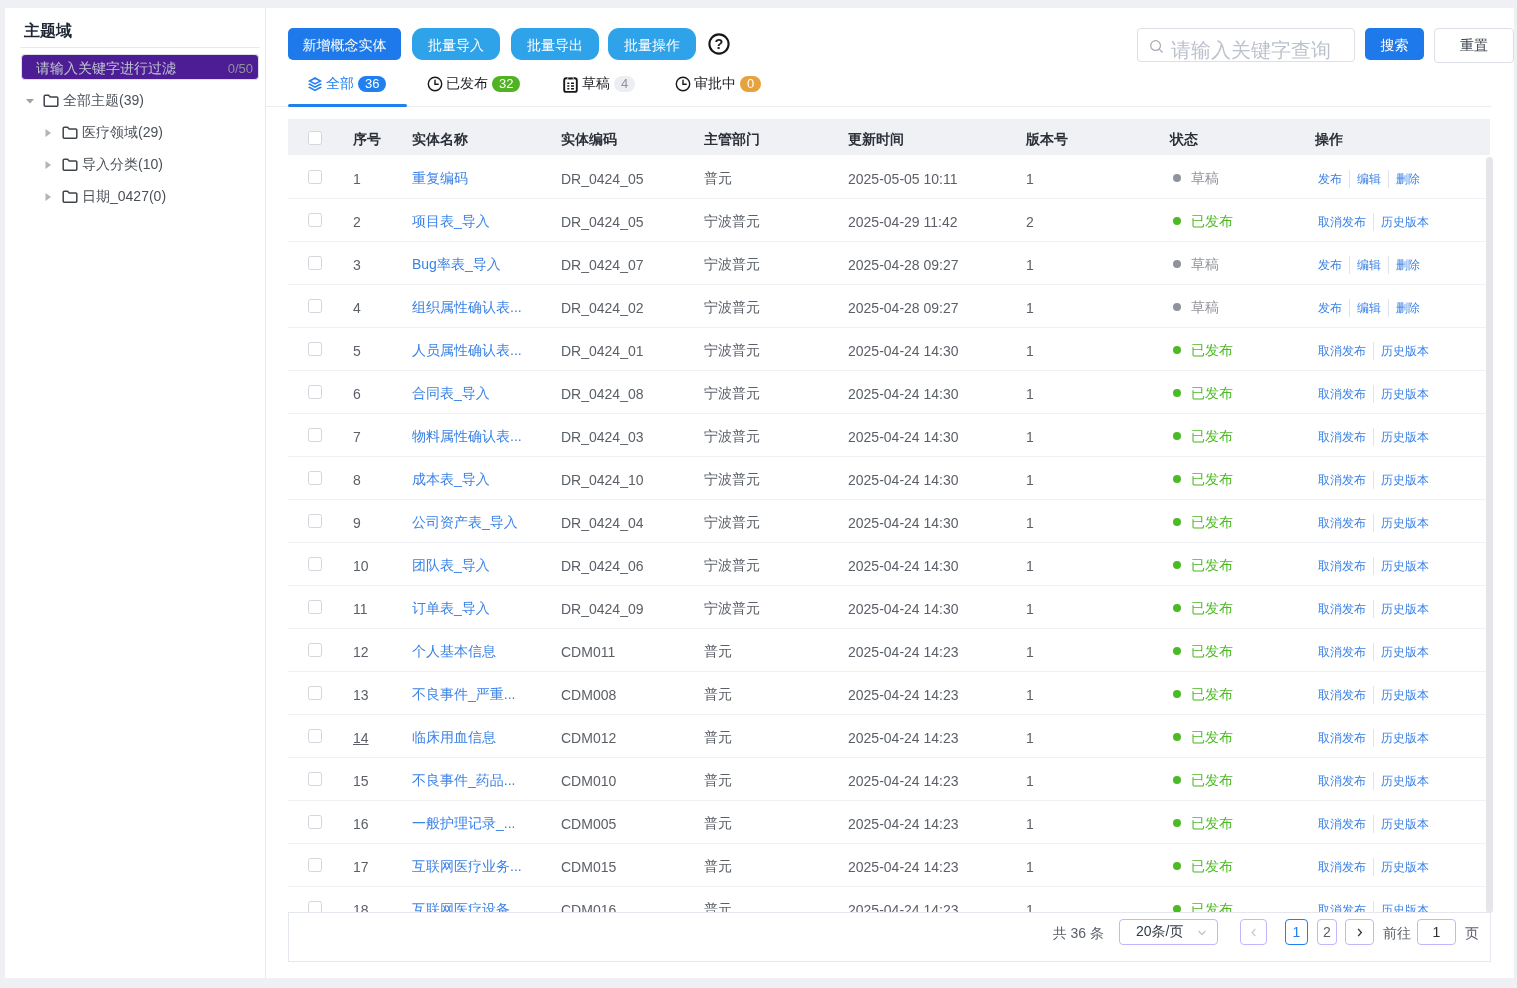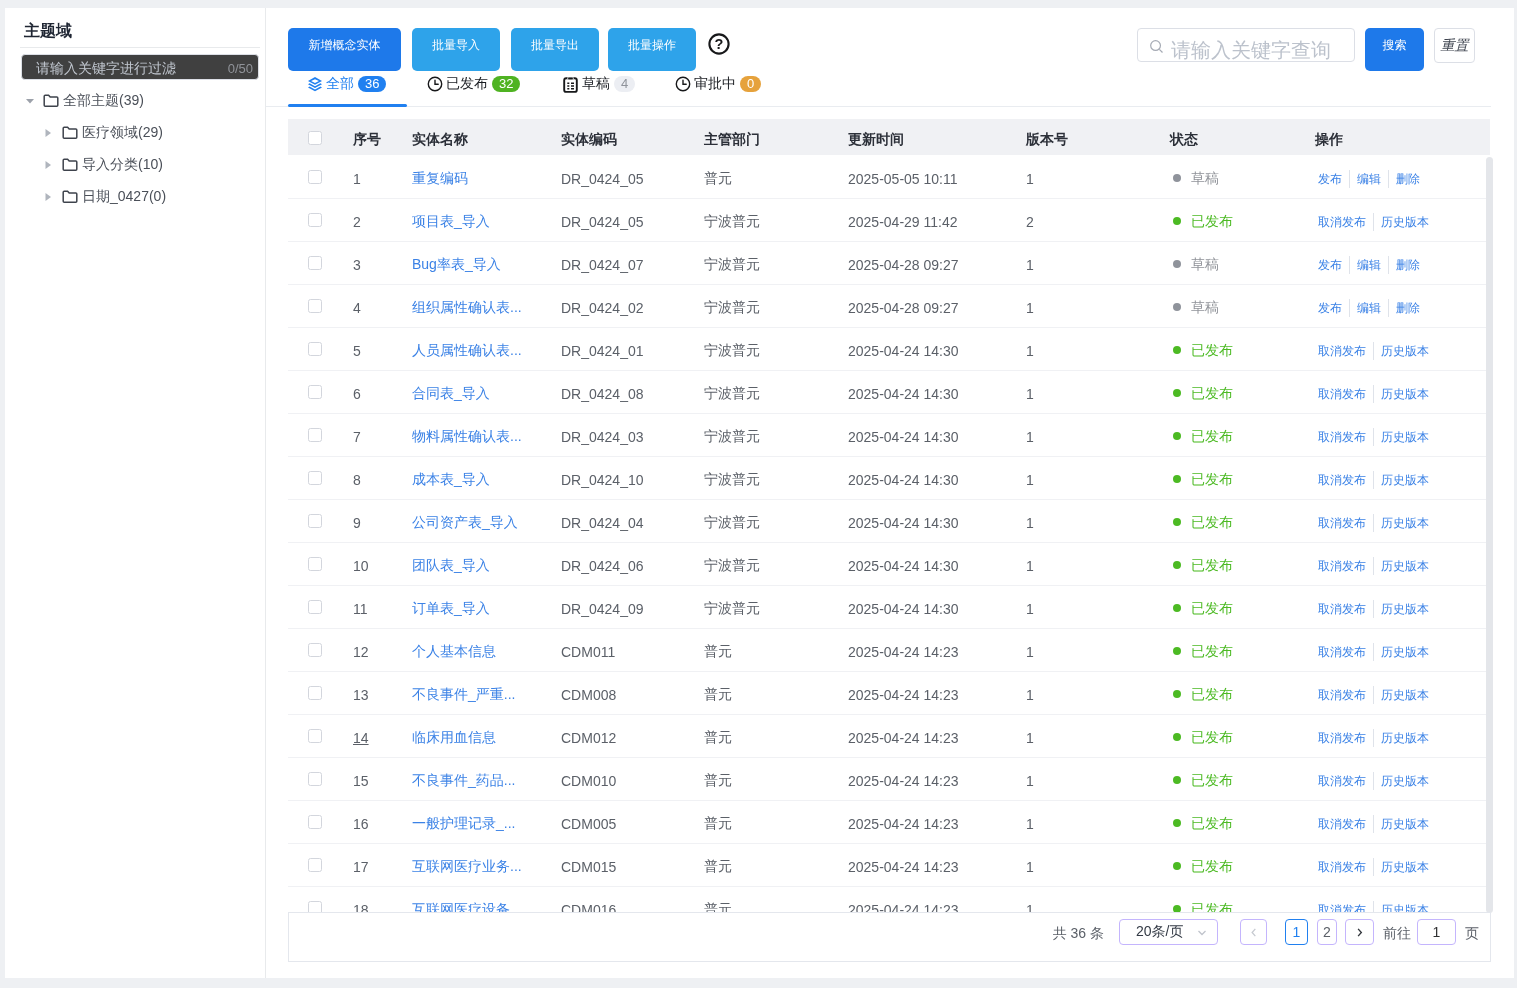"新增概念实体" .btn { font-size: 12px -> 14px; height: 43px -> 32px }
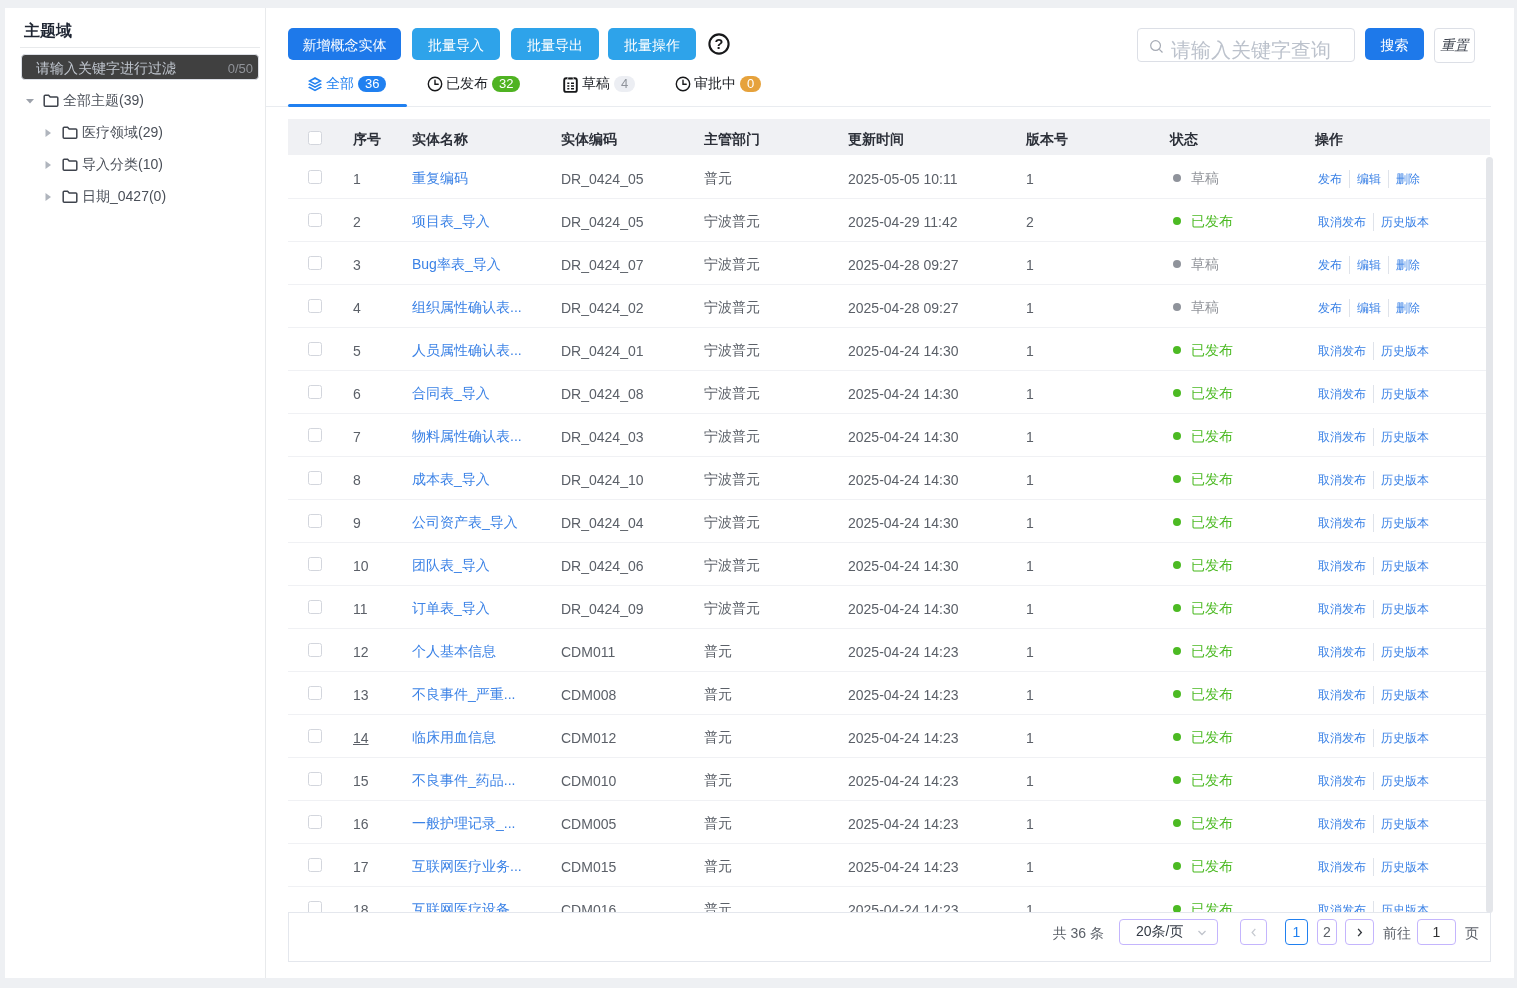"批量导入" .btn.b2 { border-radius: none -> 11px }
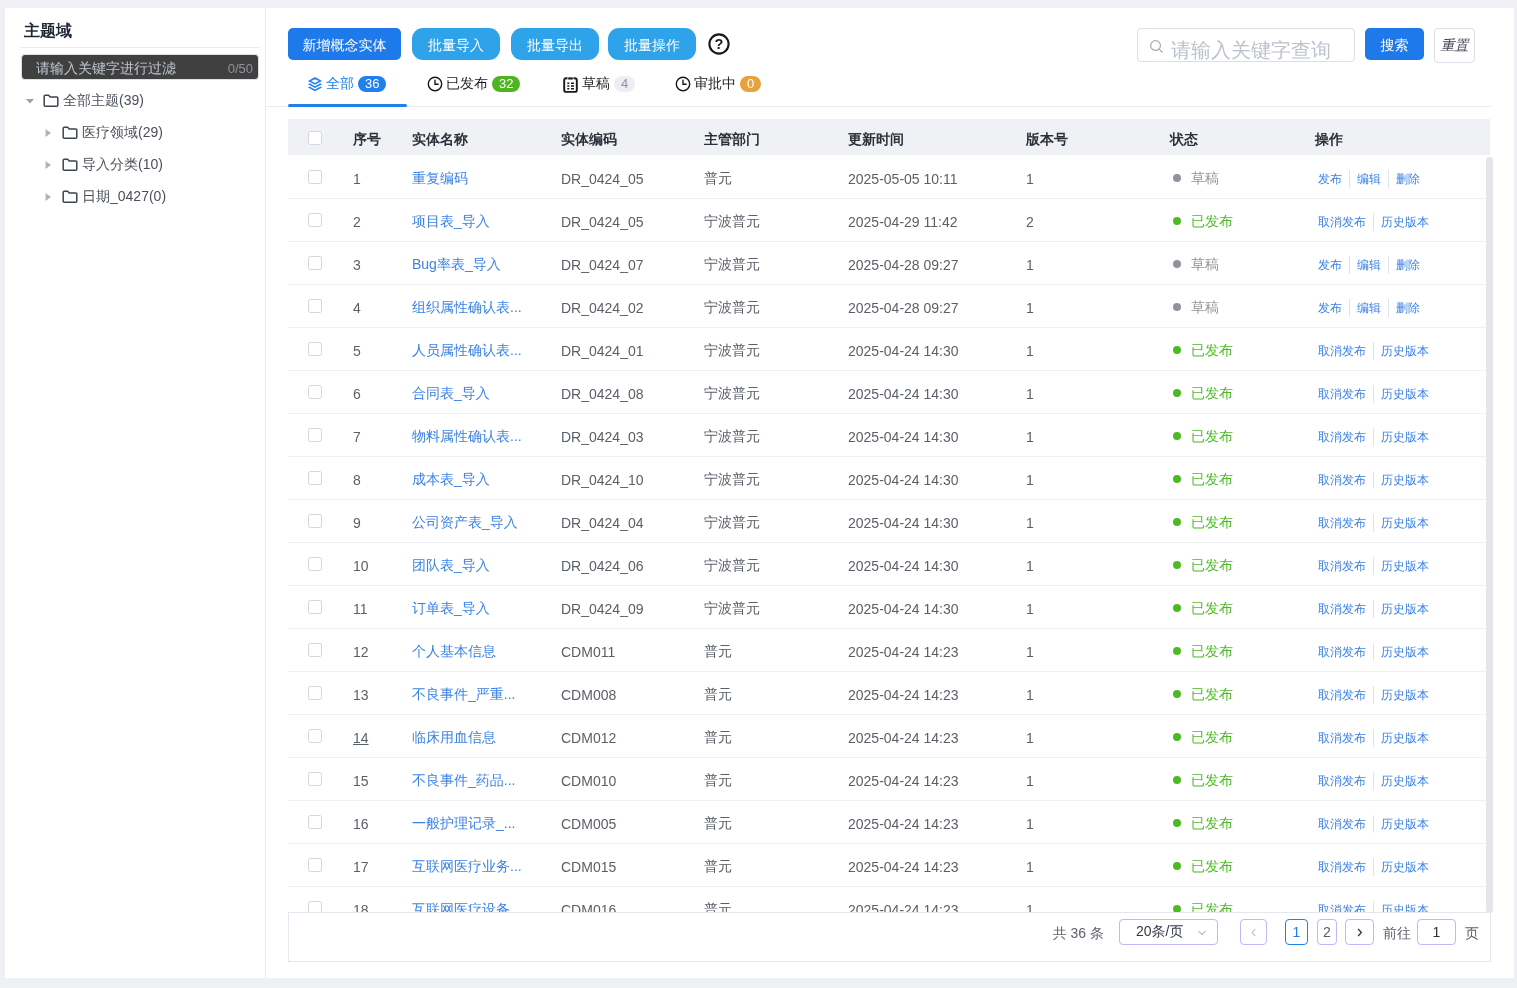"重置" div.btnw { font-style: italic -> none; width: 41px -> 80px }
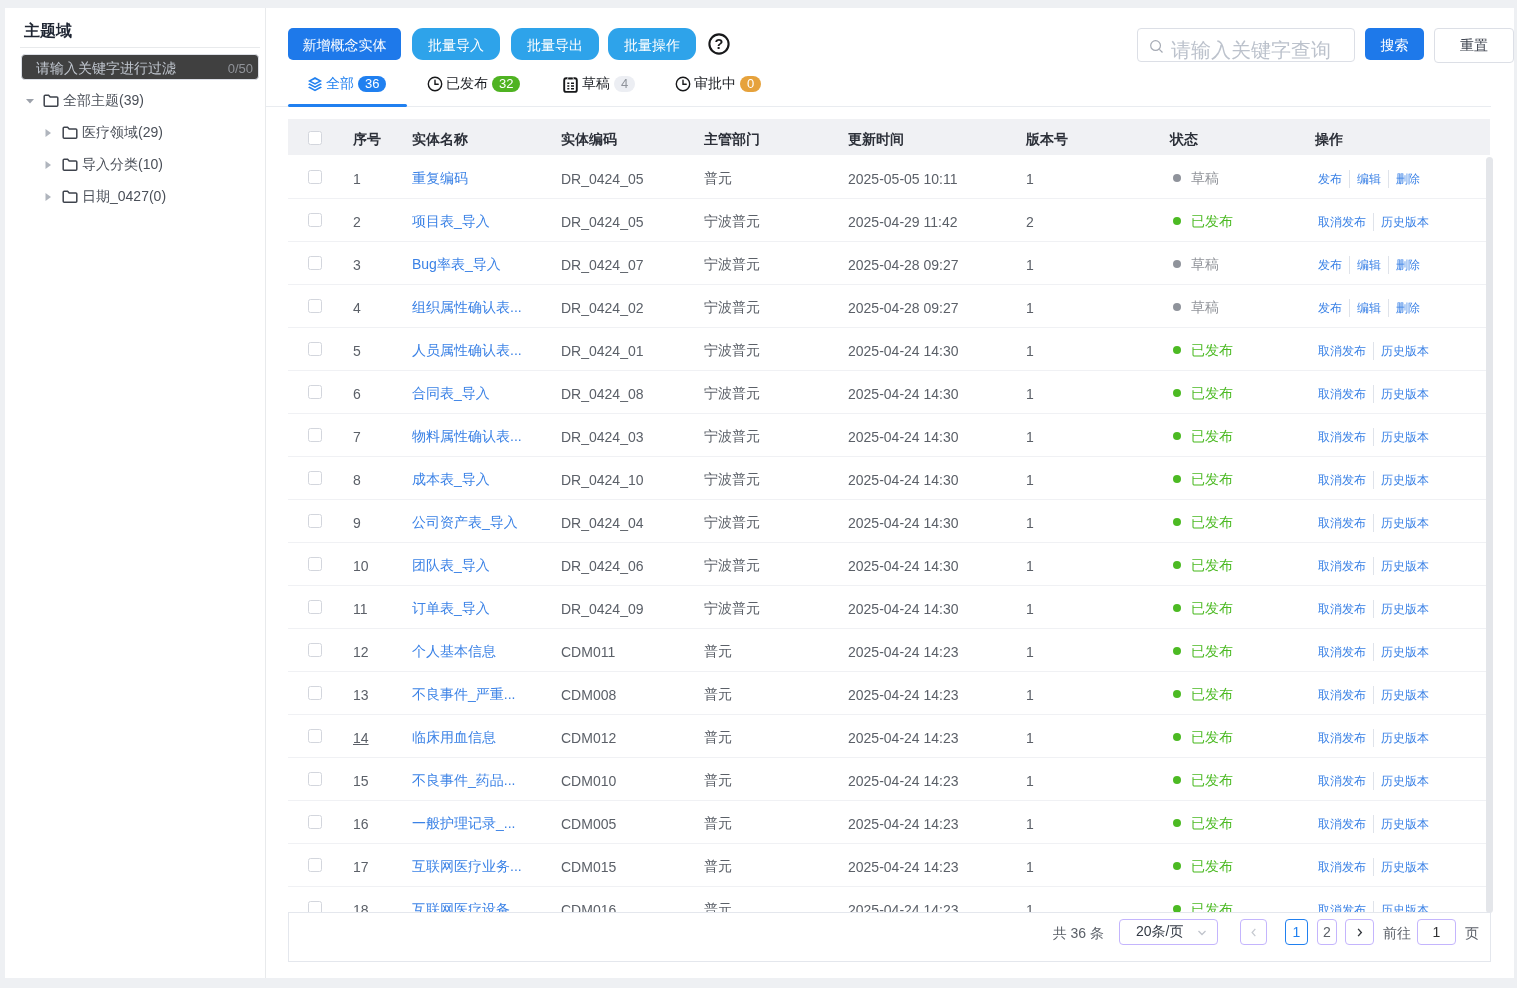"请输入关键字进行过滤" #sb-input { background: #404040 -> #4c1d95 }
